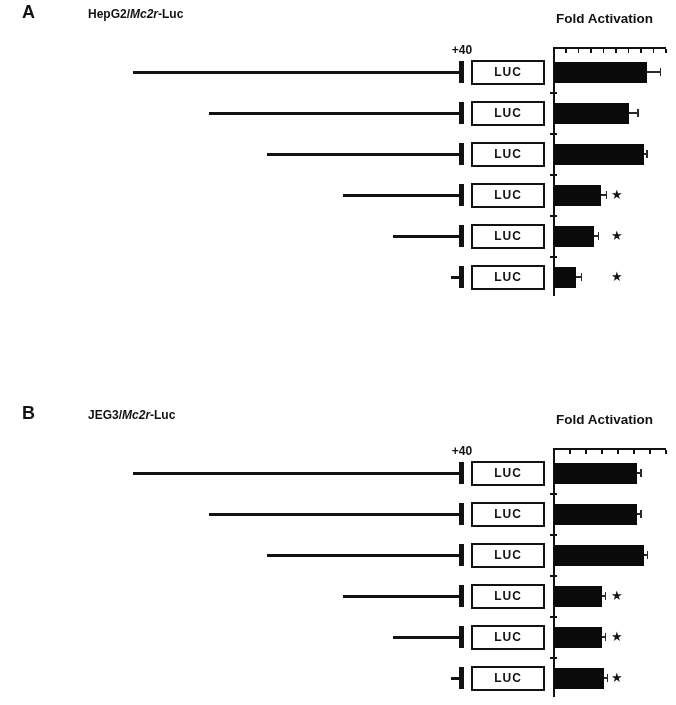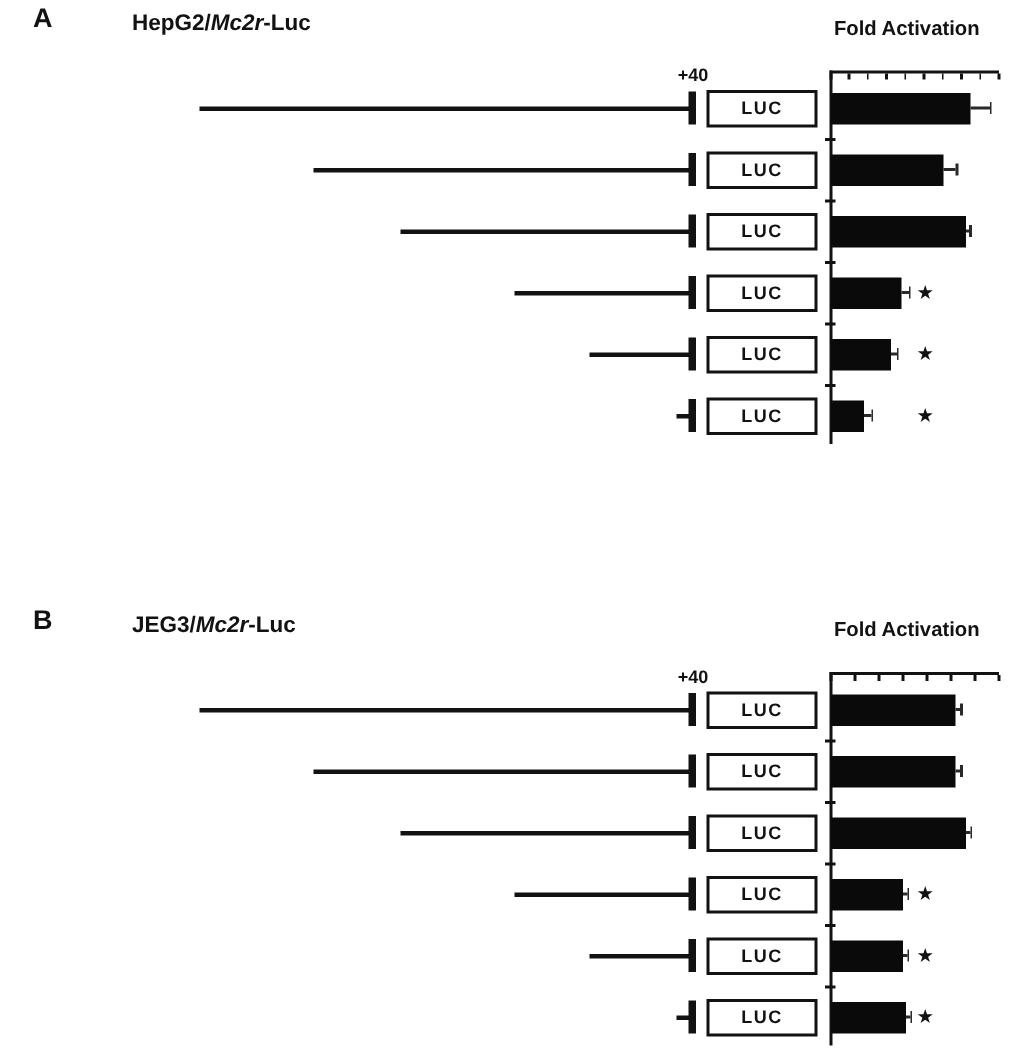"HepG2/Mc2r-Luc" .panel-title { font-size: 15px -> 12px }
